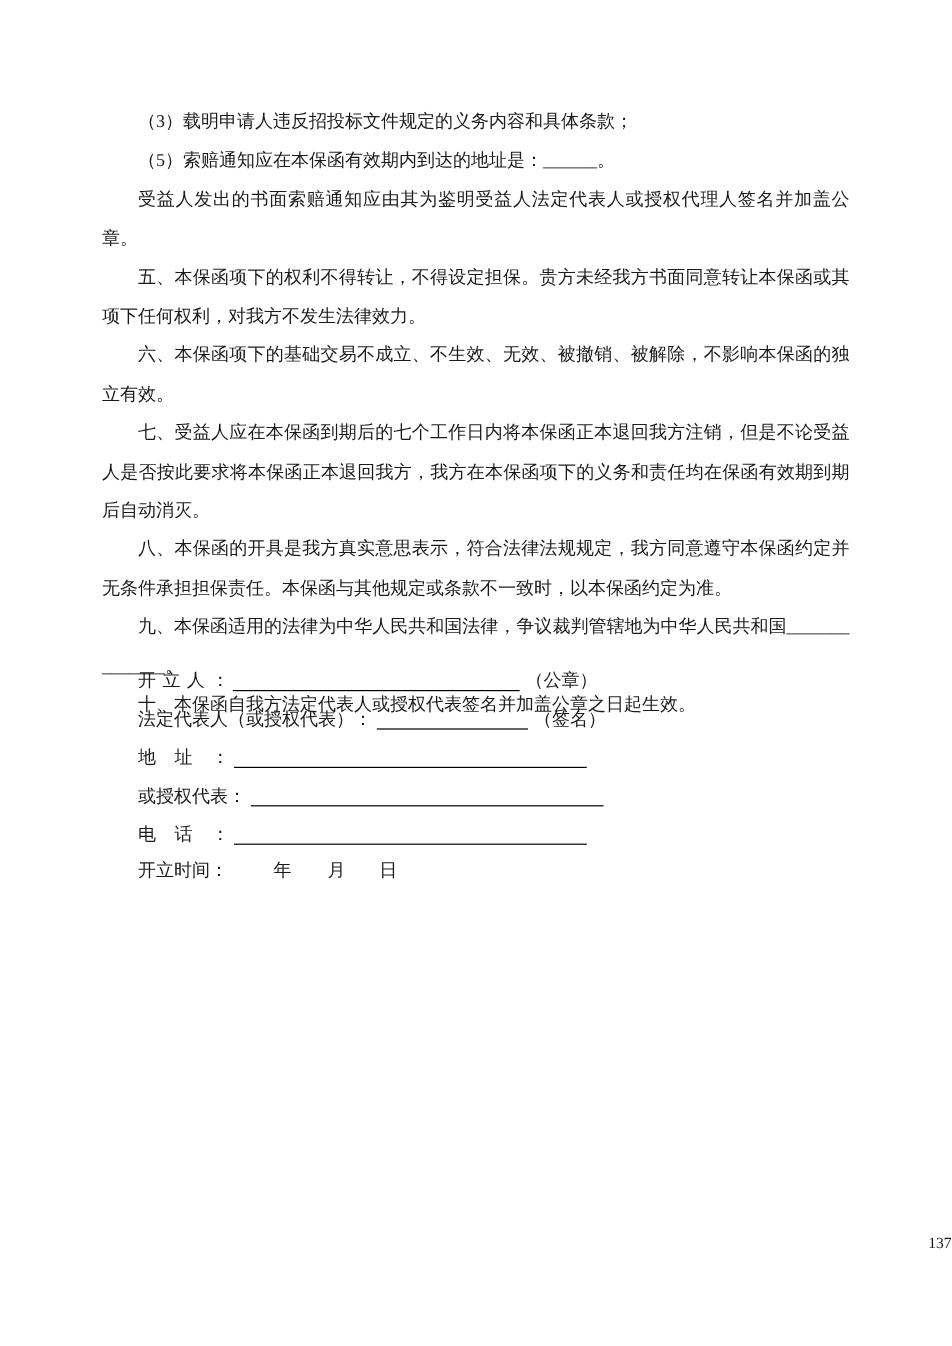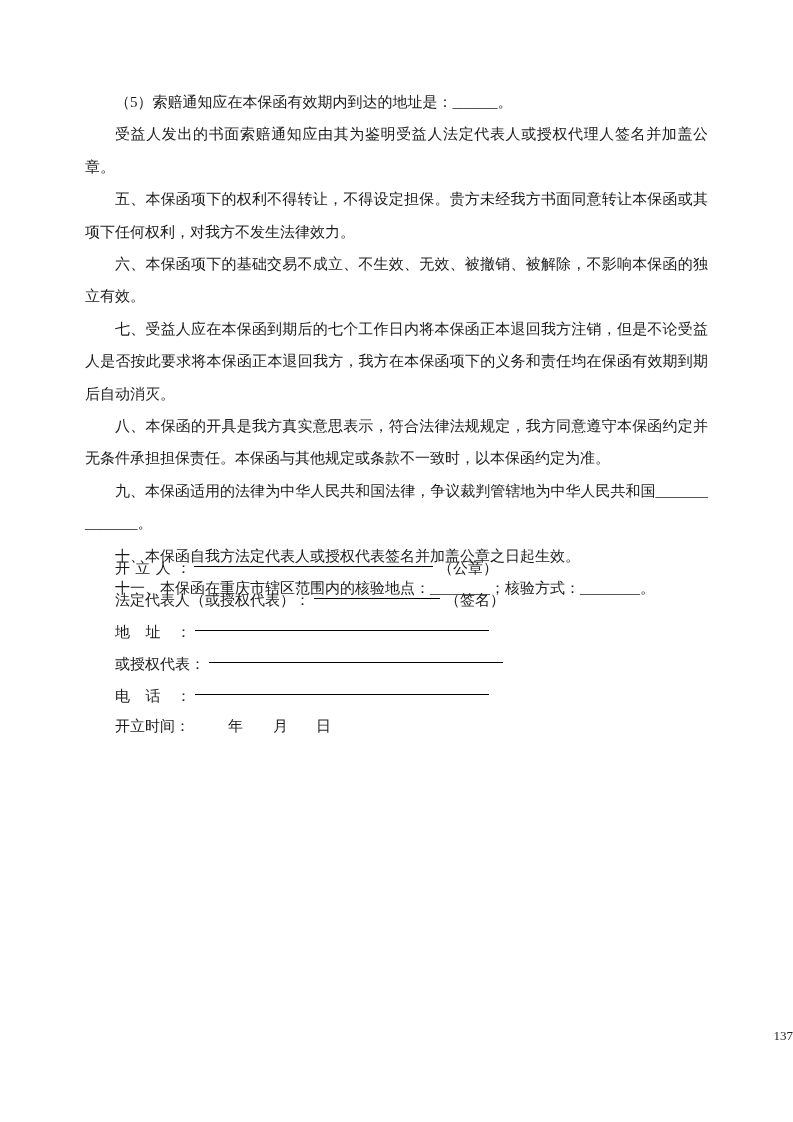"（3）载明申请人违反招投标文件规定的义务内容和具体条款；" p { html: none -> <p>（3）载明申请人违反招投标文件规定的义务内容和具体条款；</p> }
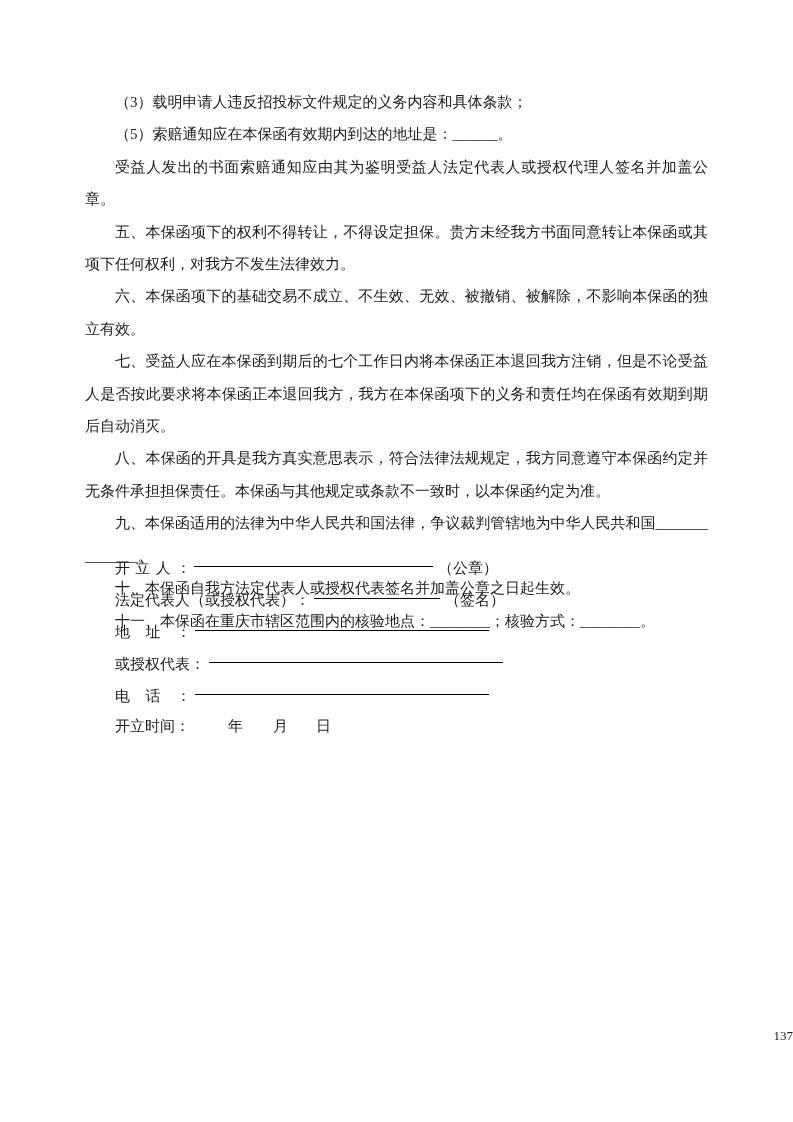"开立人：" .sig-row { align-items: flex-start -> center }
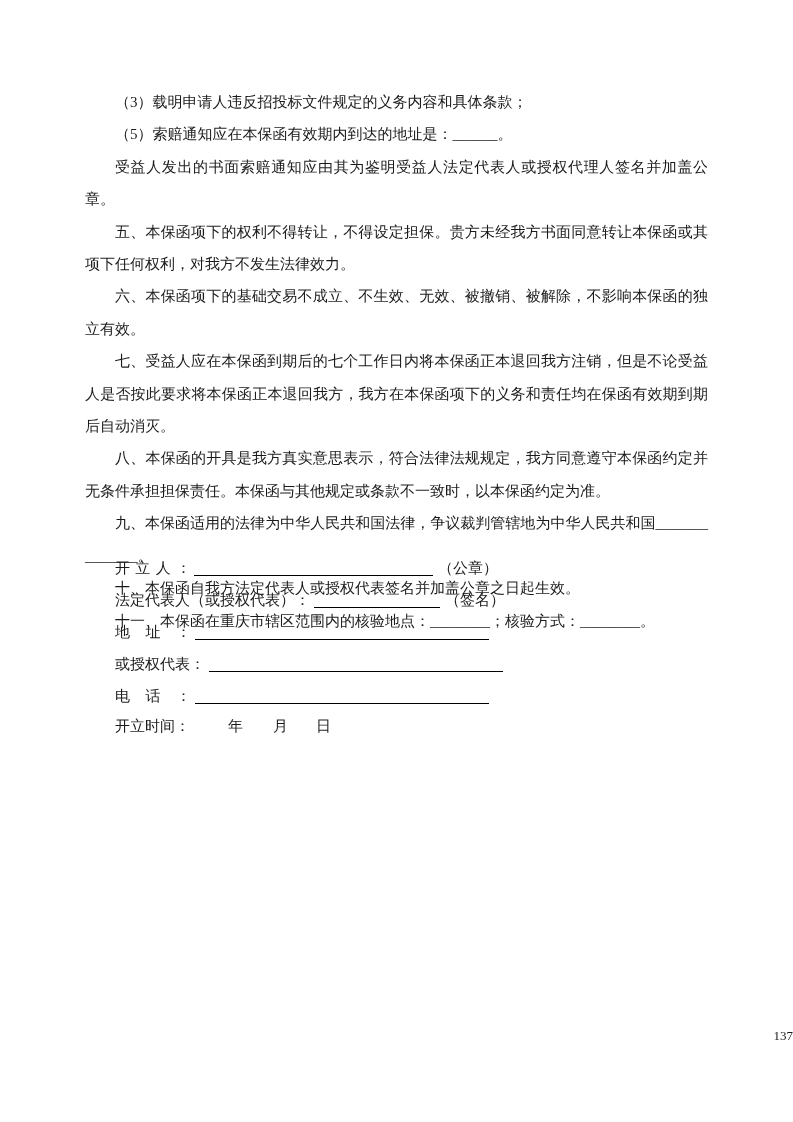"十一、本保函在重庆市辖区范围内的核验地点：________；核验方式：_____" p { html: <p>十一、本保函在重庆市辖区范围内的核验地点：________；核验方式：________。</p> -> none }
